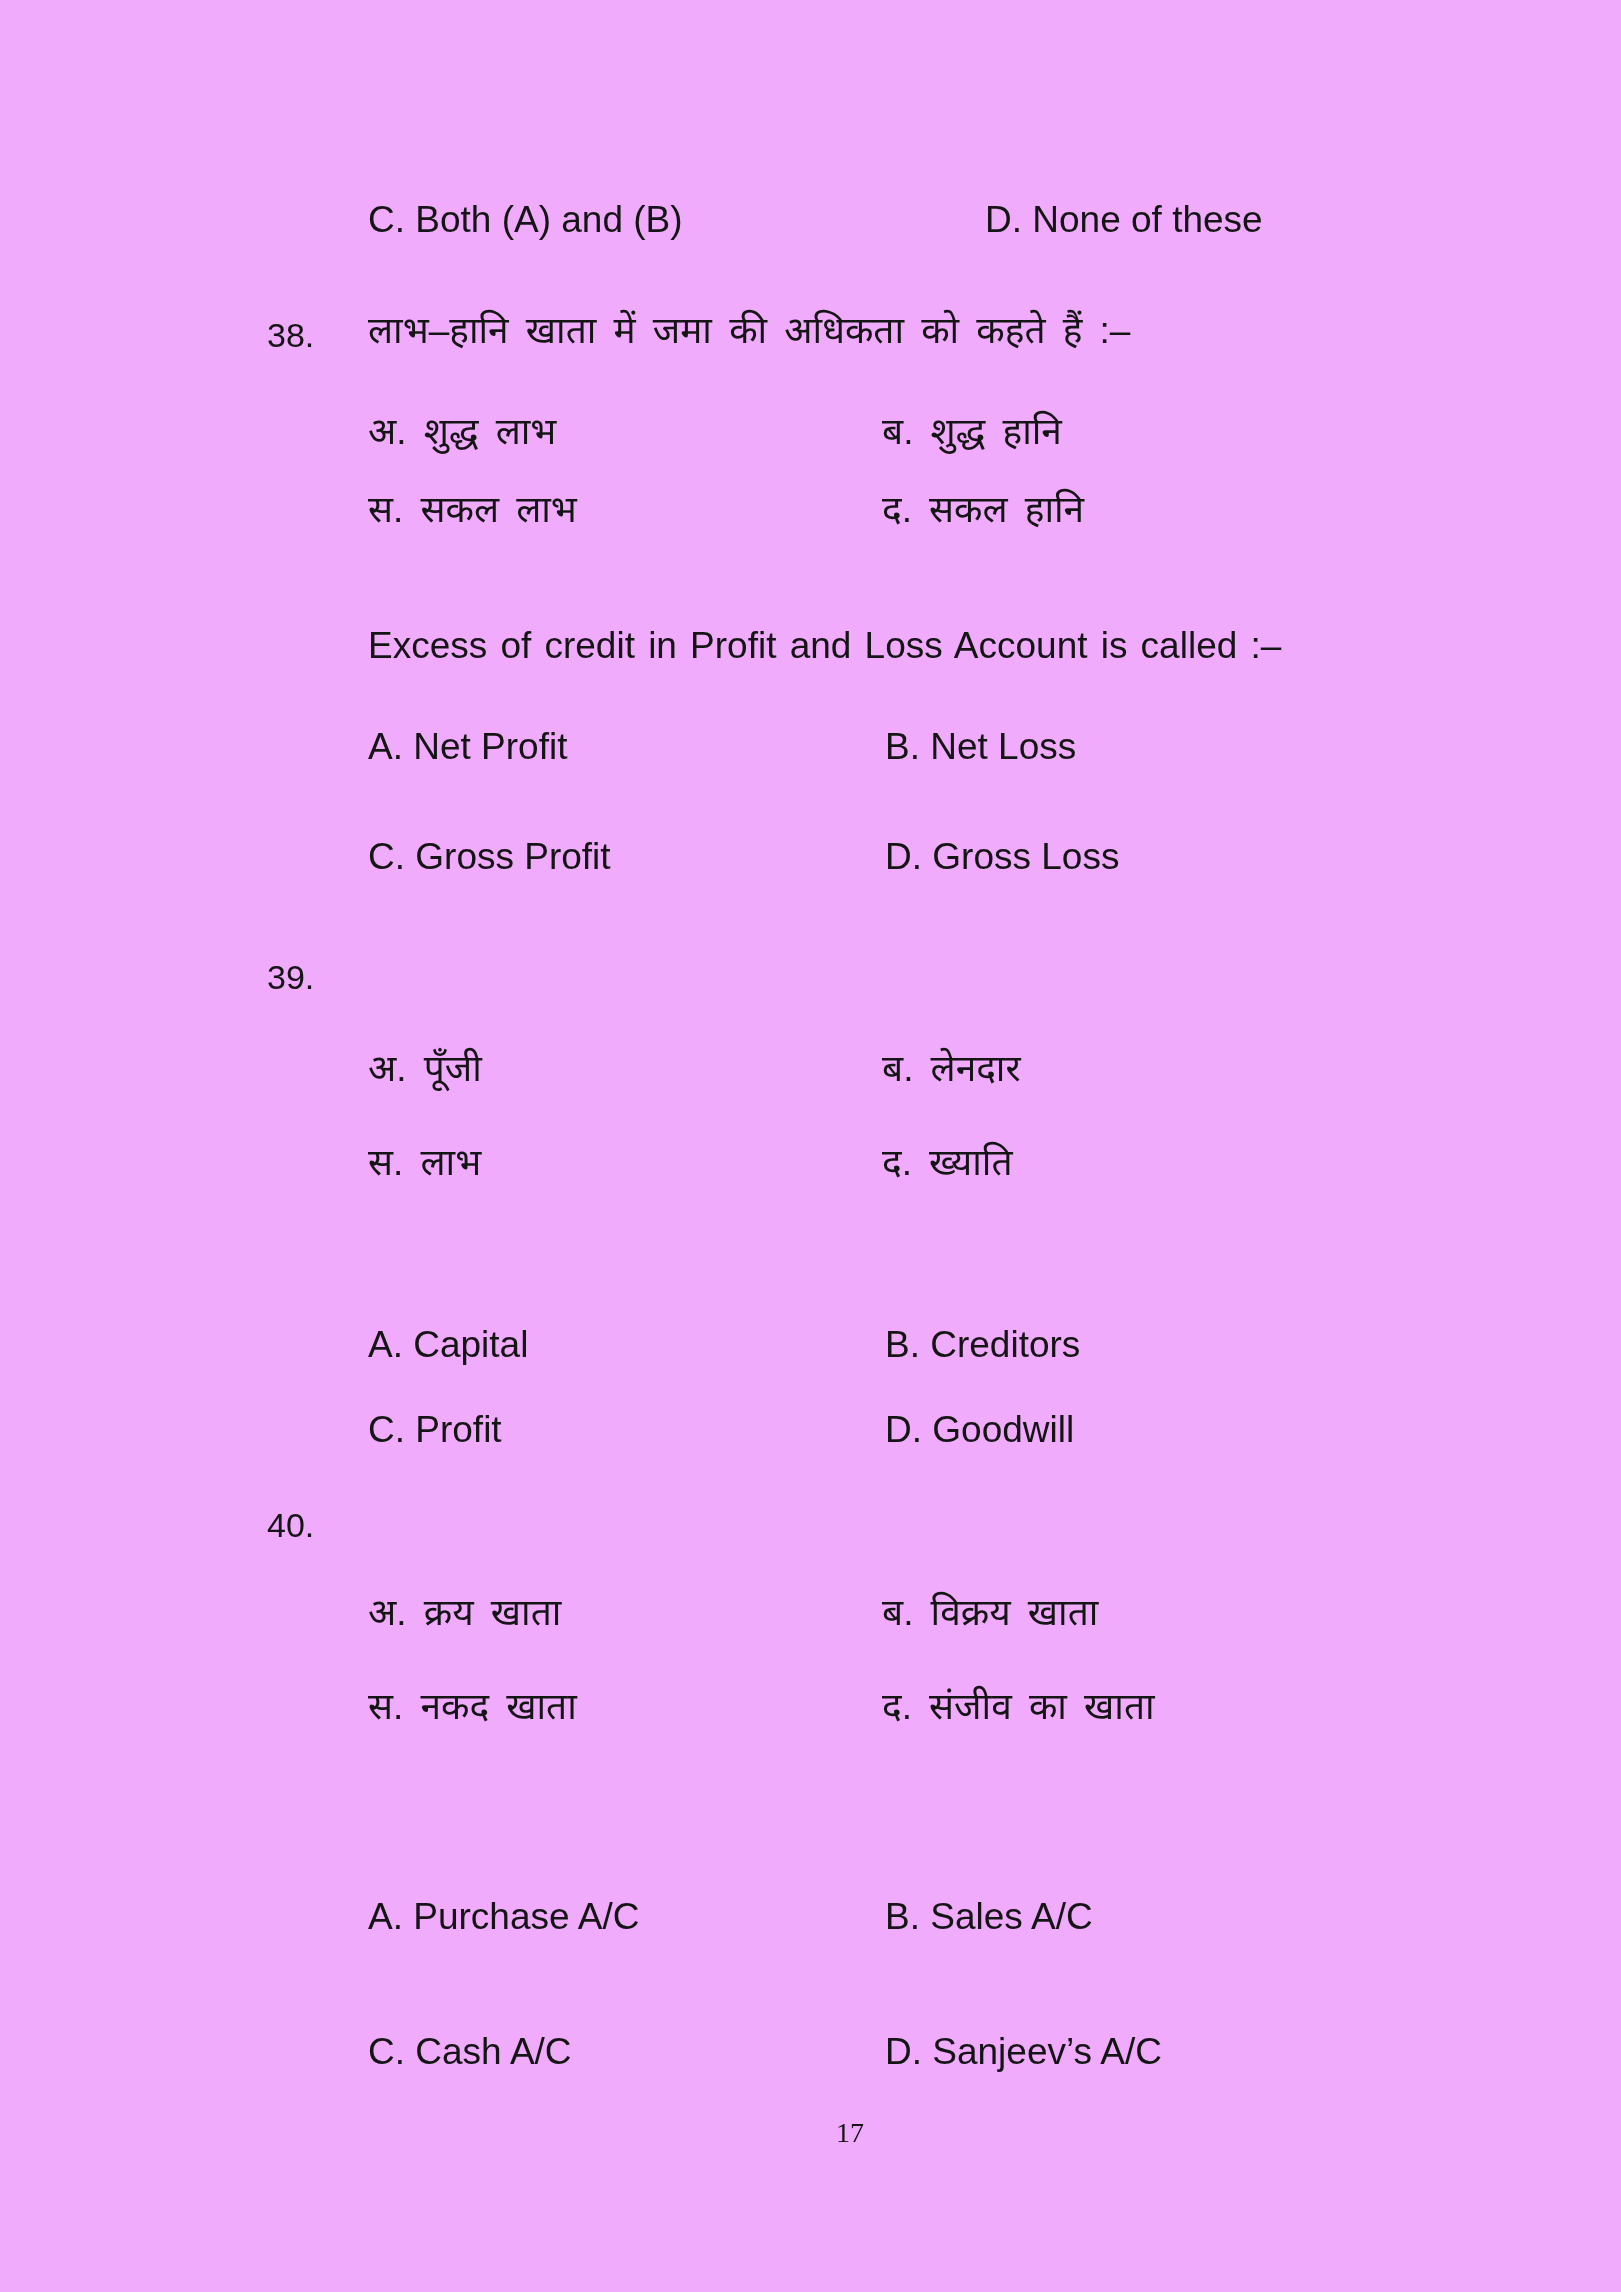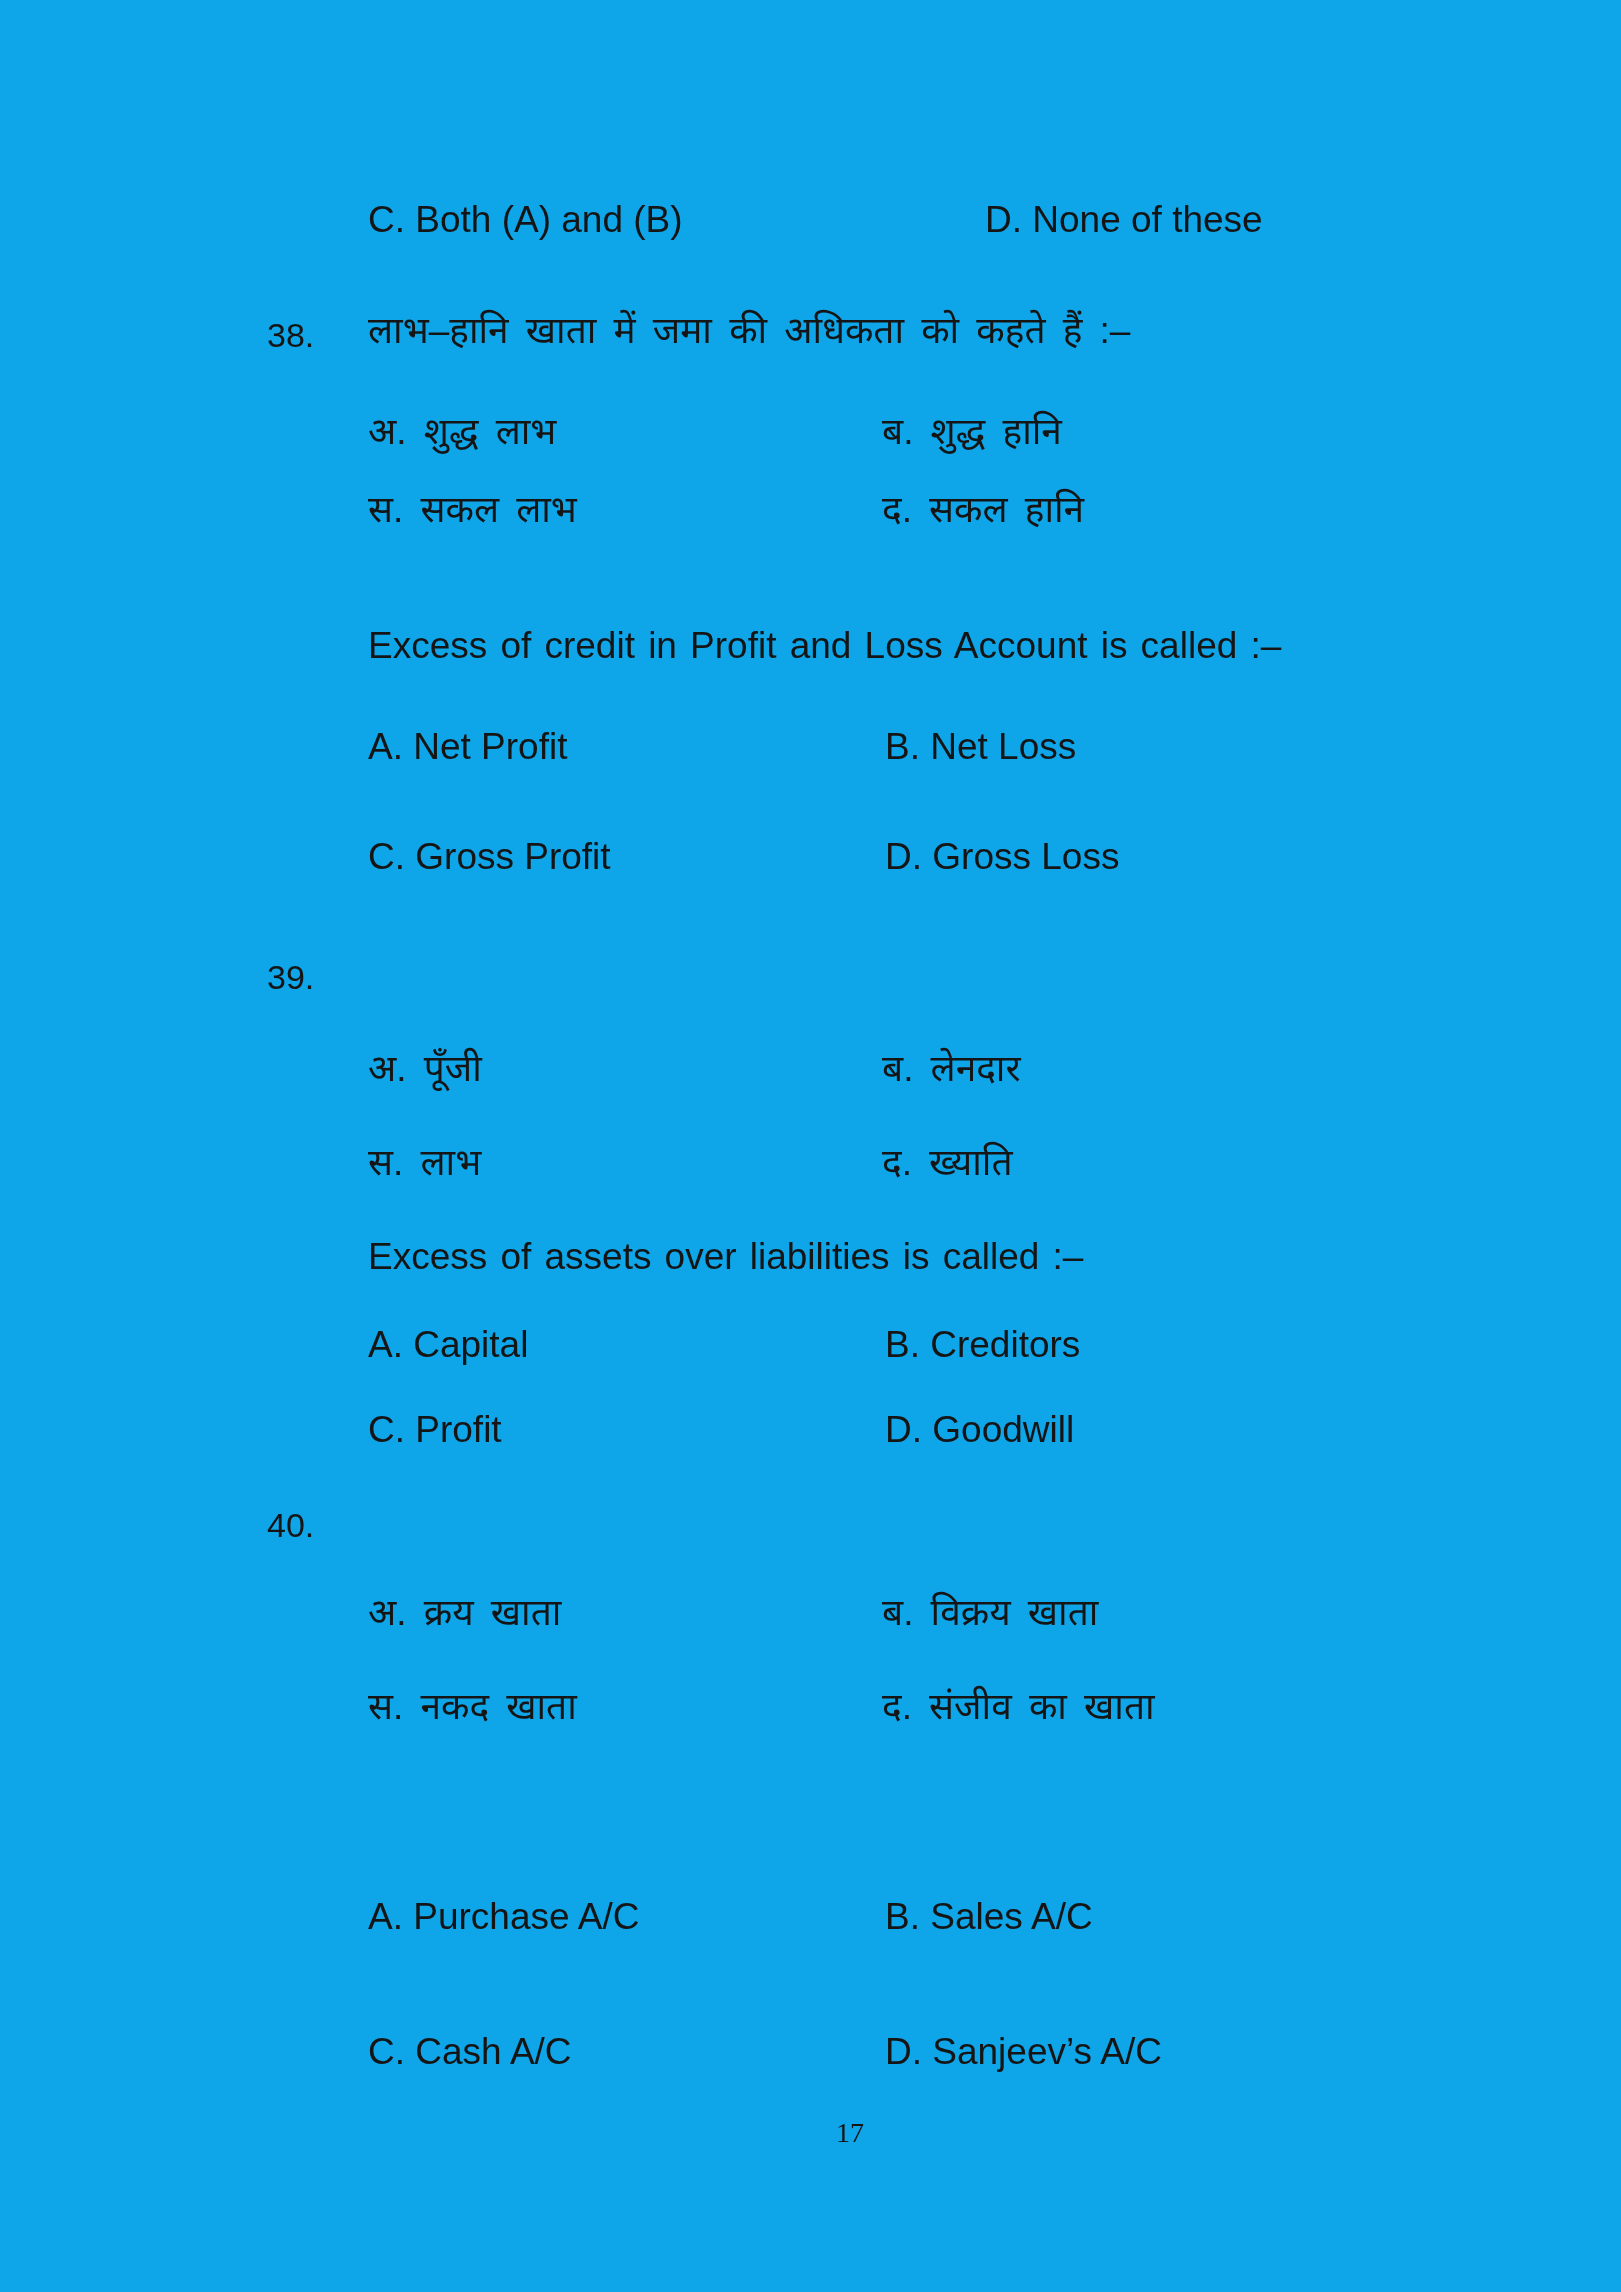"C. Both (A) and (B)" .page { background: #0ea5e9 -> #f0abfc }
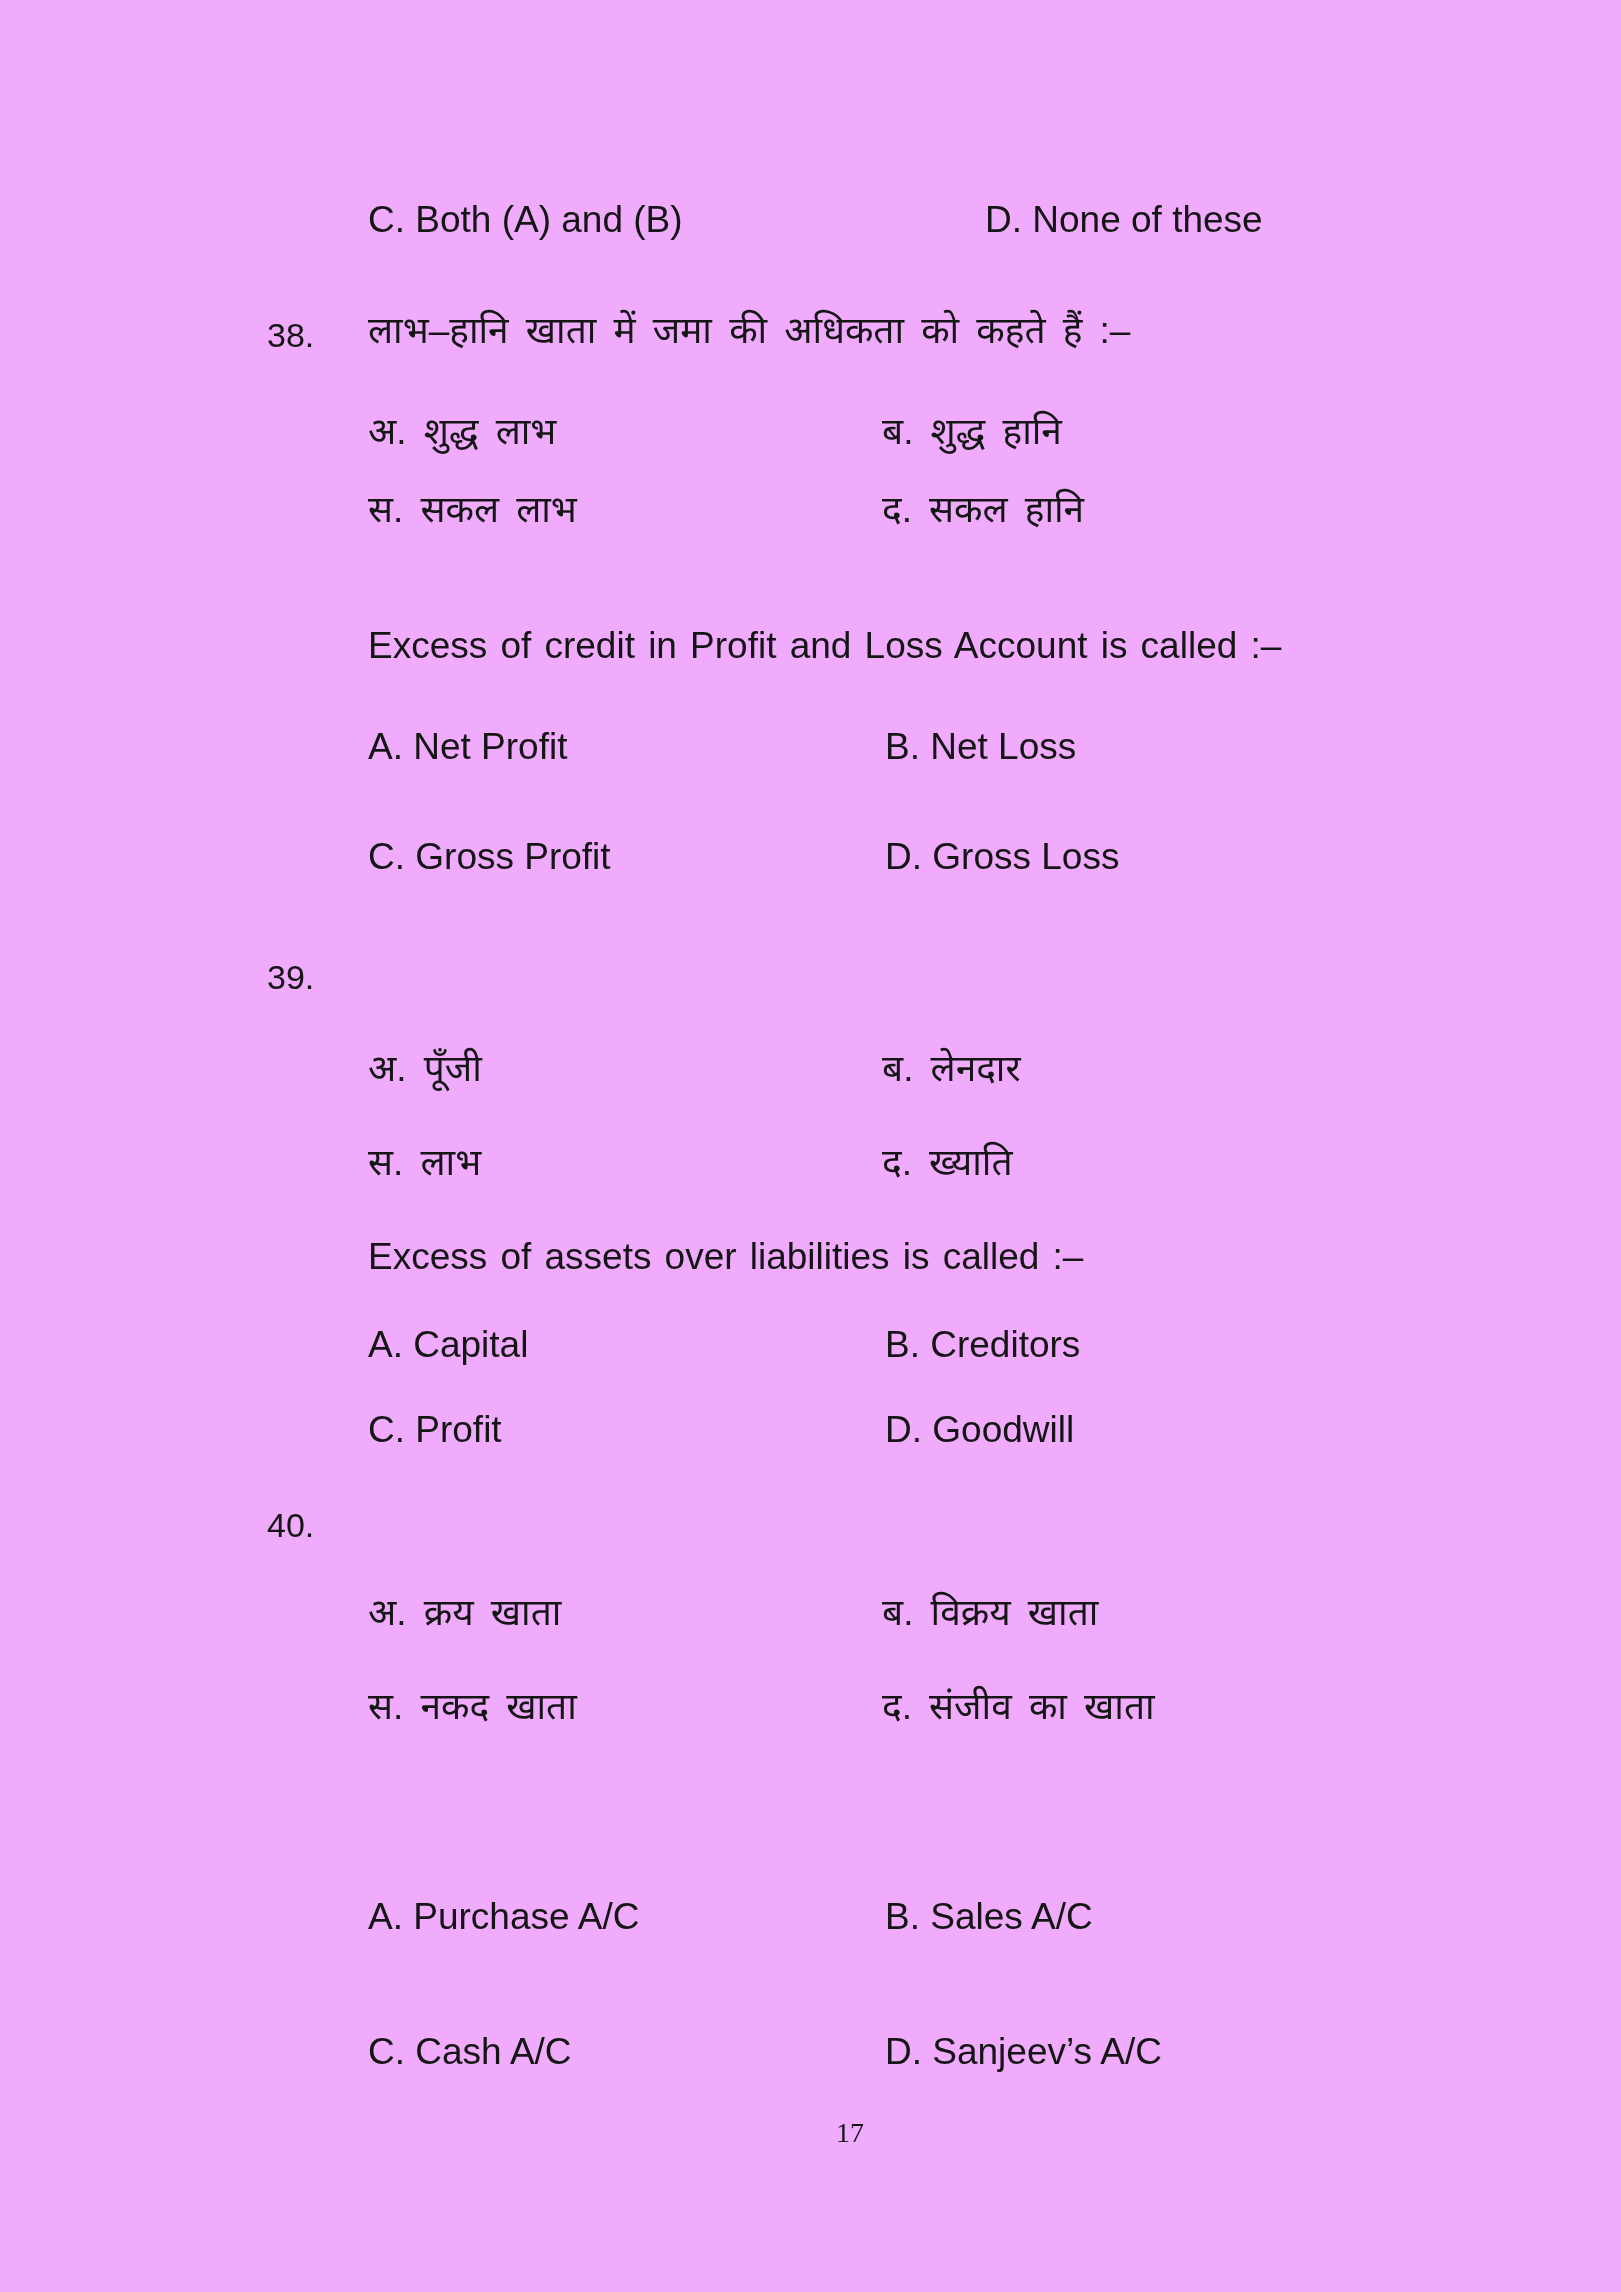"Excess of assets over liabilities" div.line { html: <div>Excess of assets over liabilities is called :–</div> -> none }
